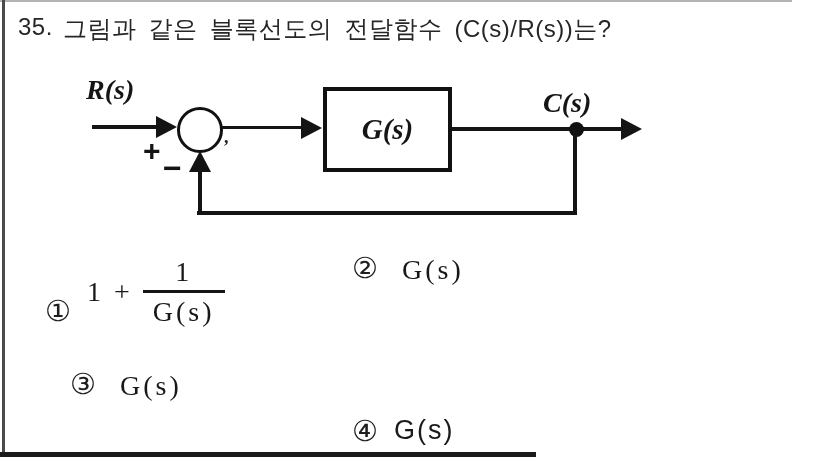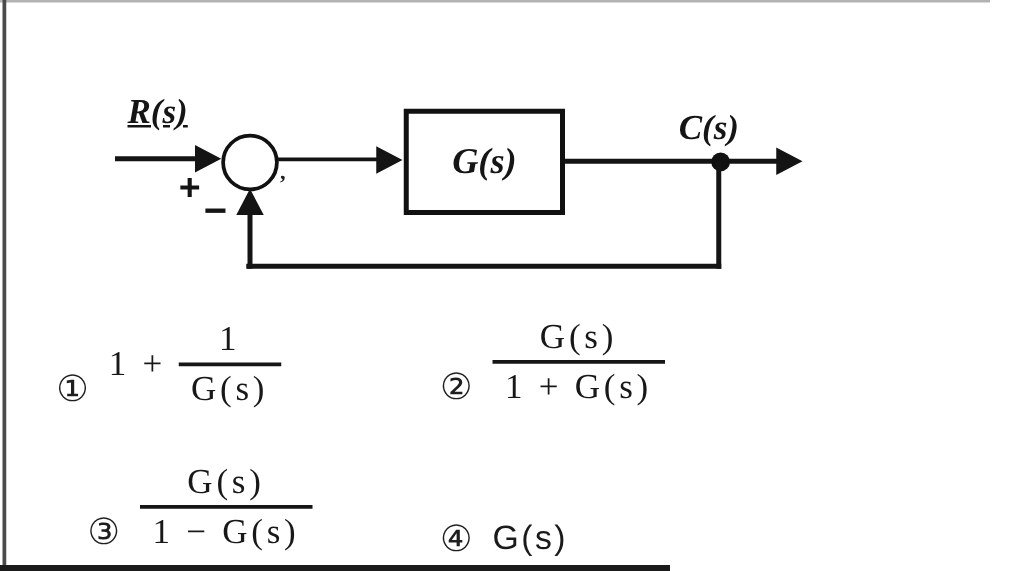"35." div.abs { html: none -> <div> <span>35.</span> <span>그림과 같은 블록선도의 전달함수 (C(s)/R(s))는?</span> </div> }
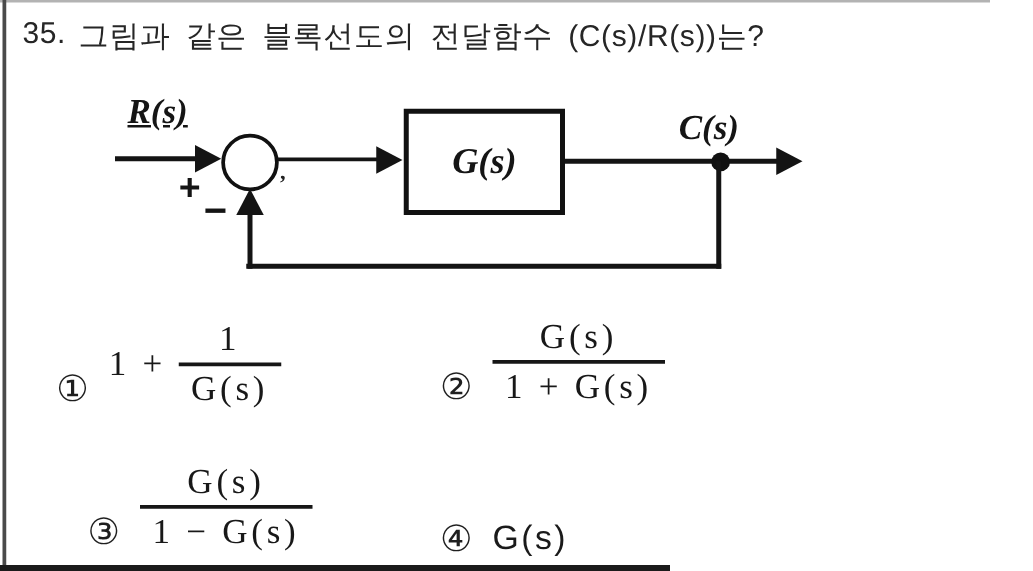"R(s)" span.abs { left: 102px -> 86px; text-decoration: underline -> none }
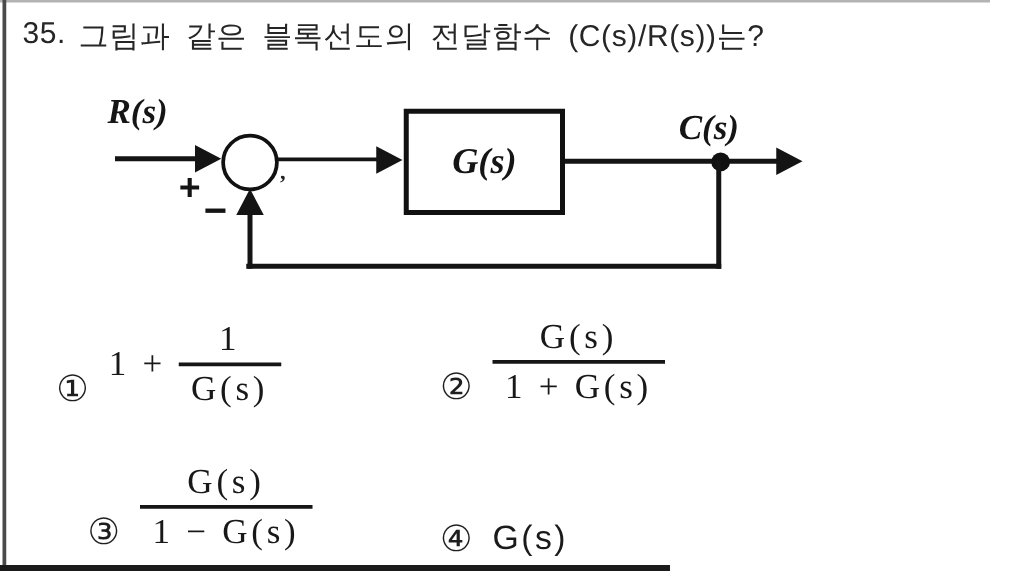"1 + G(s)" span.den { html: <span>1 + G(s)</span> -> none }
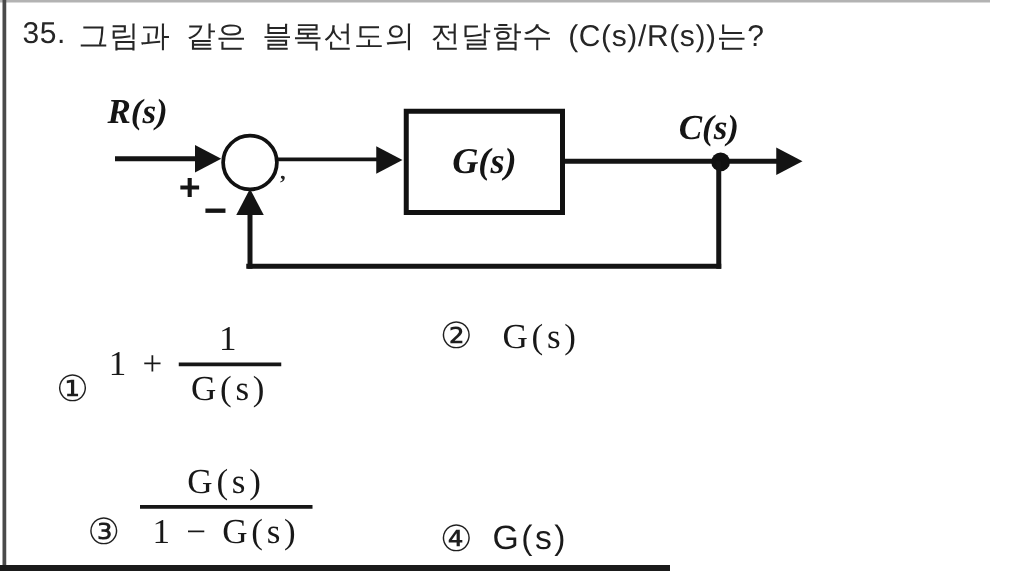"1 − G(s)" span.den { html: <span>1 − G(s)</span> -> none }
